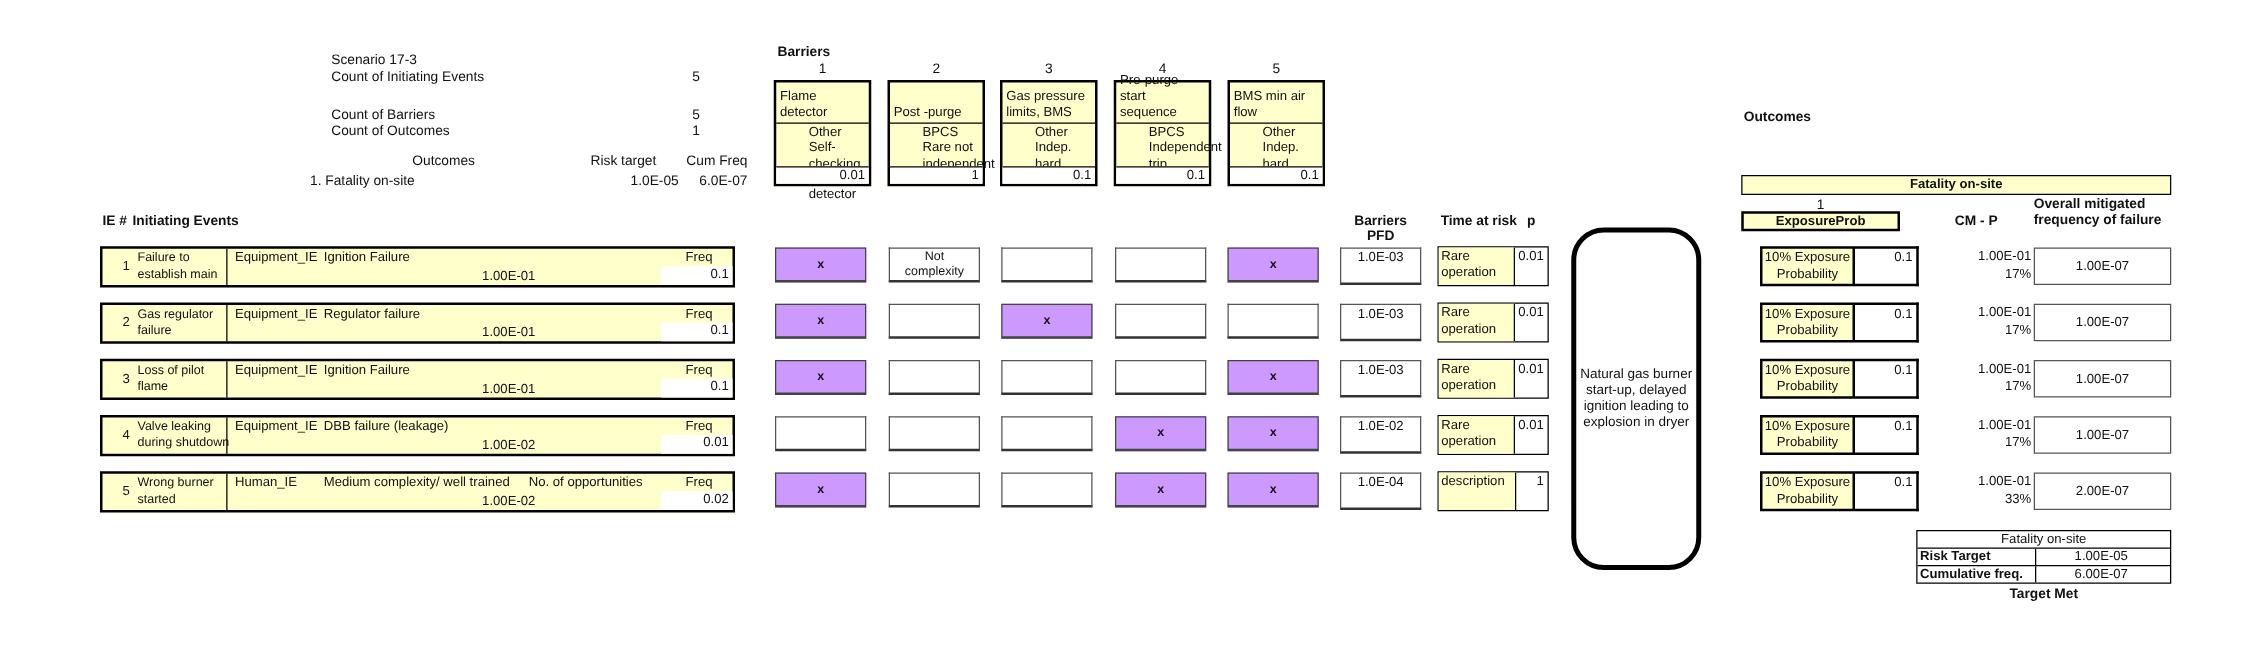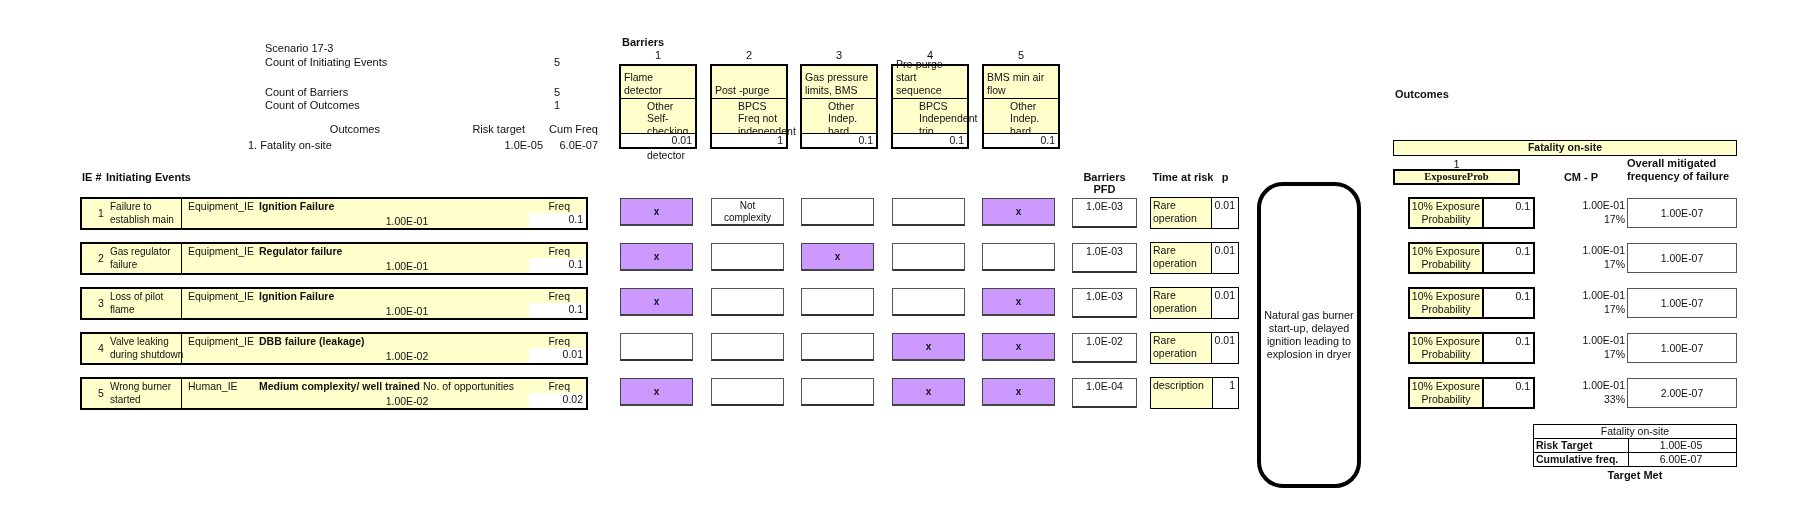"Freq not" div { text: Freq -> Rare }
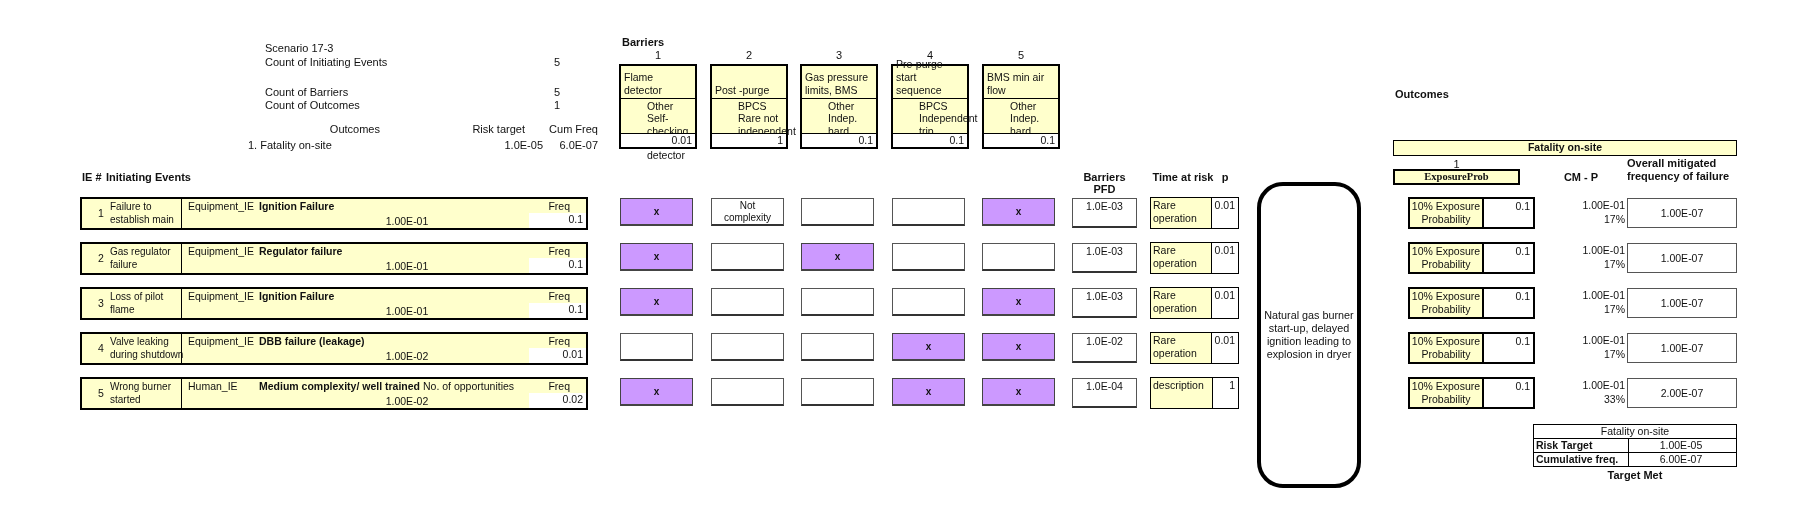"ExposureProb" .exphdr { font-family: Liberation Serif, serif -> none }
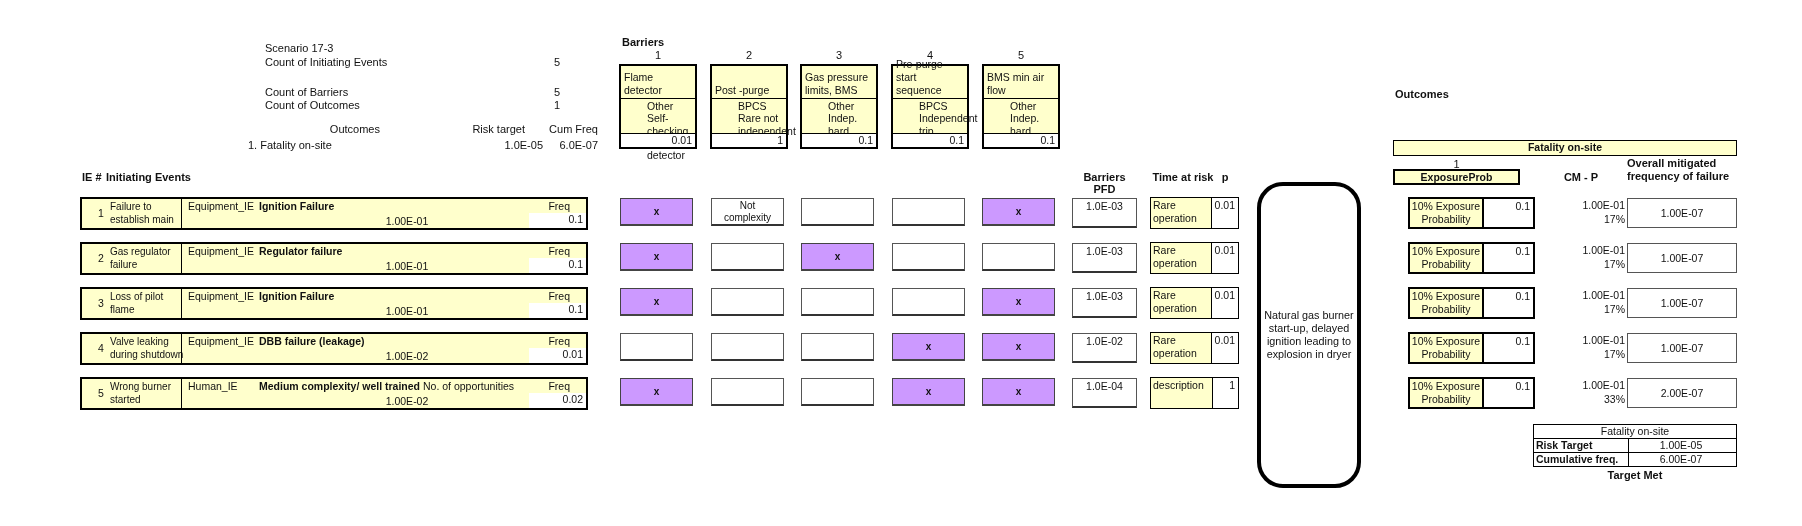"Ignition Failure" .ie-desc { font-weight: bold -> none }
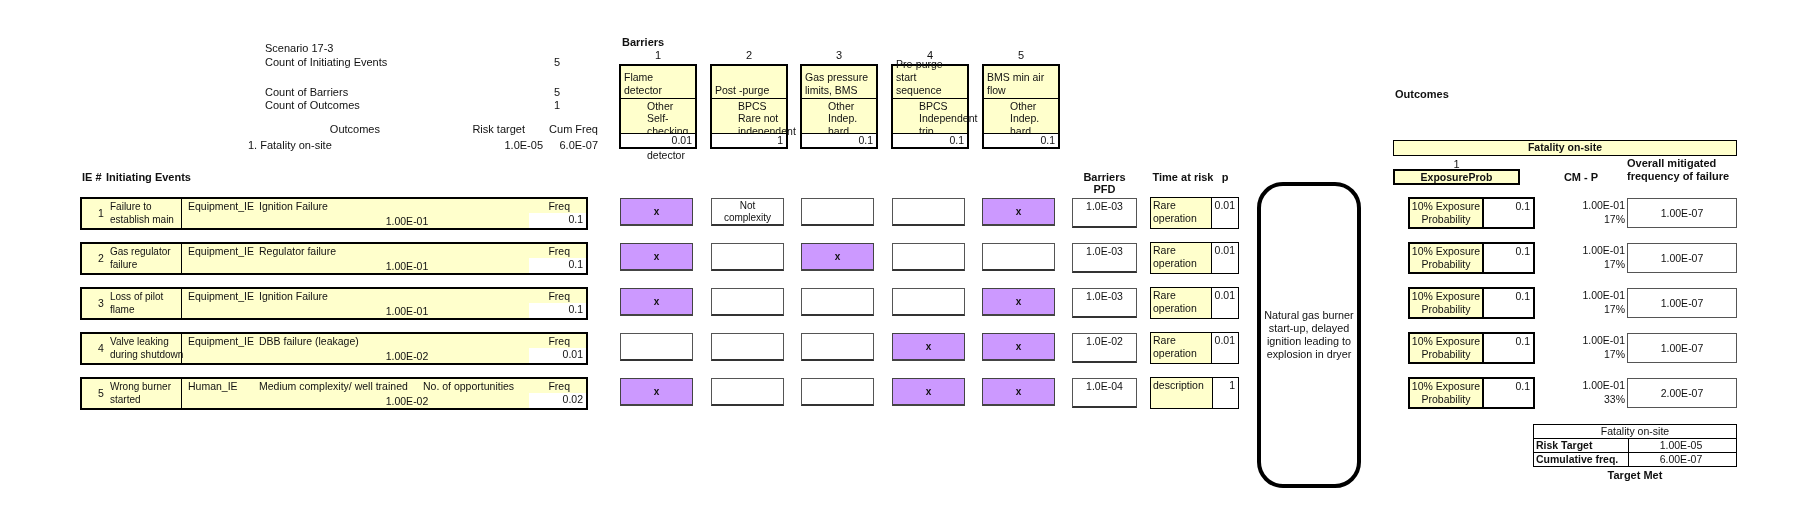"Natural gas burner" .note { height: 306px -> 274px }
